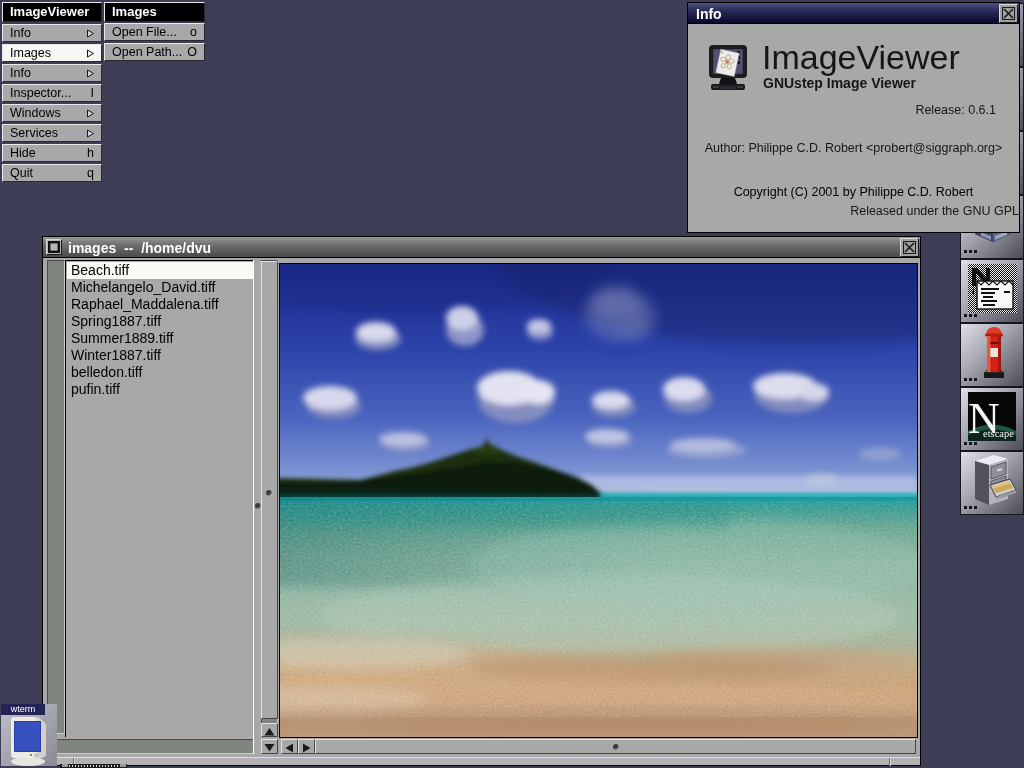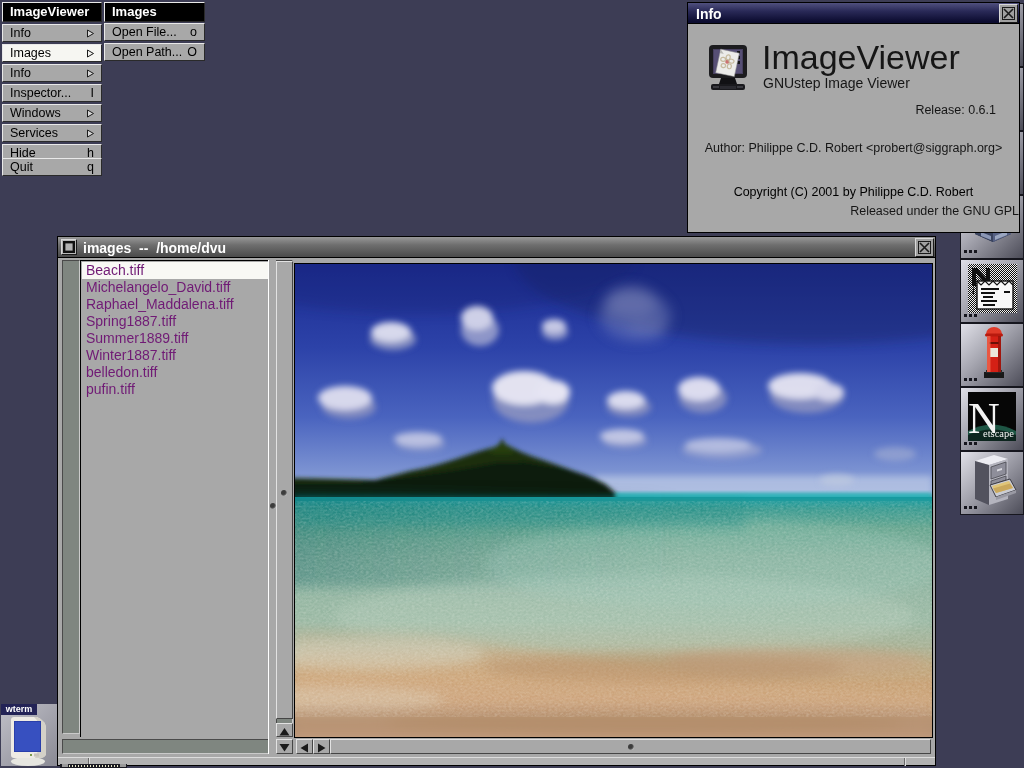"GNUstep Image Viewer" div.abs { font-weight: normal -> bold }
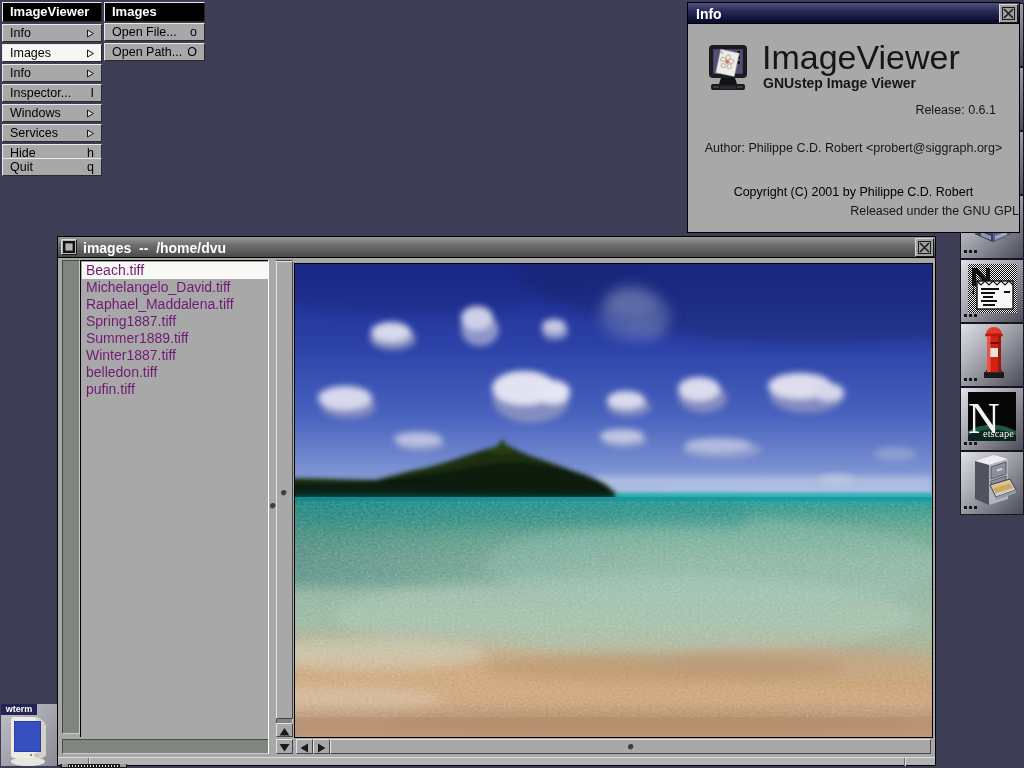"Quit" div.mi { top: 156px -> 162px }
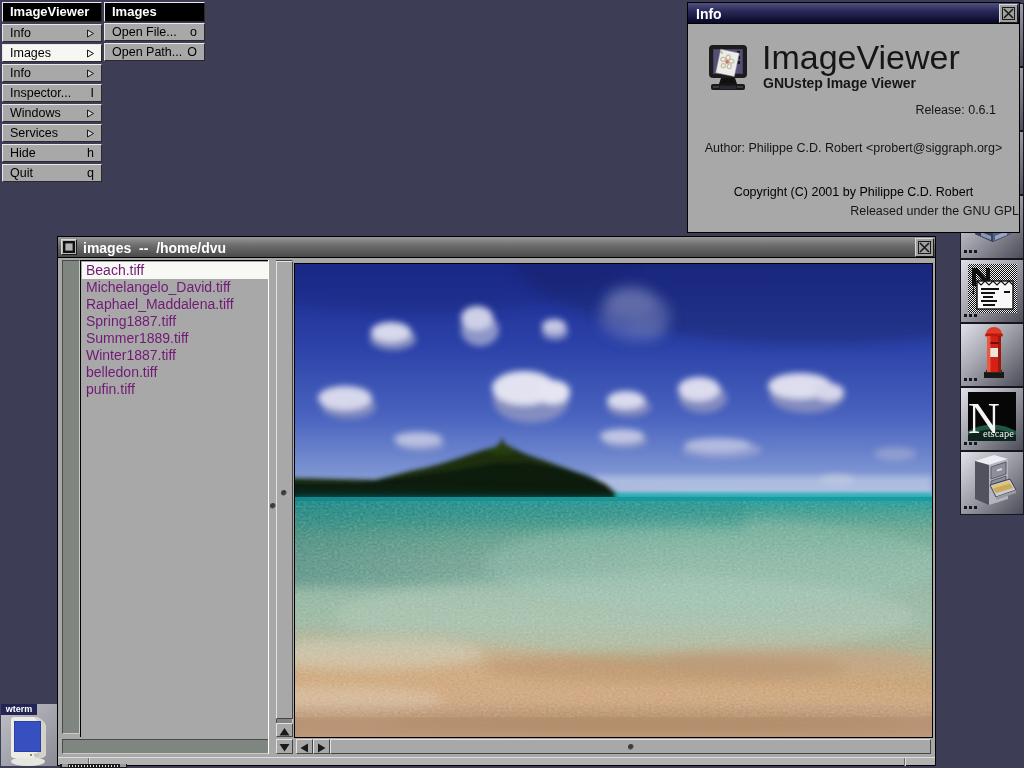"images -- /home/dvu" div.win { left: 57px -> 42px }
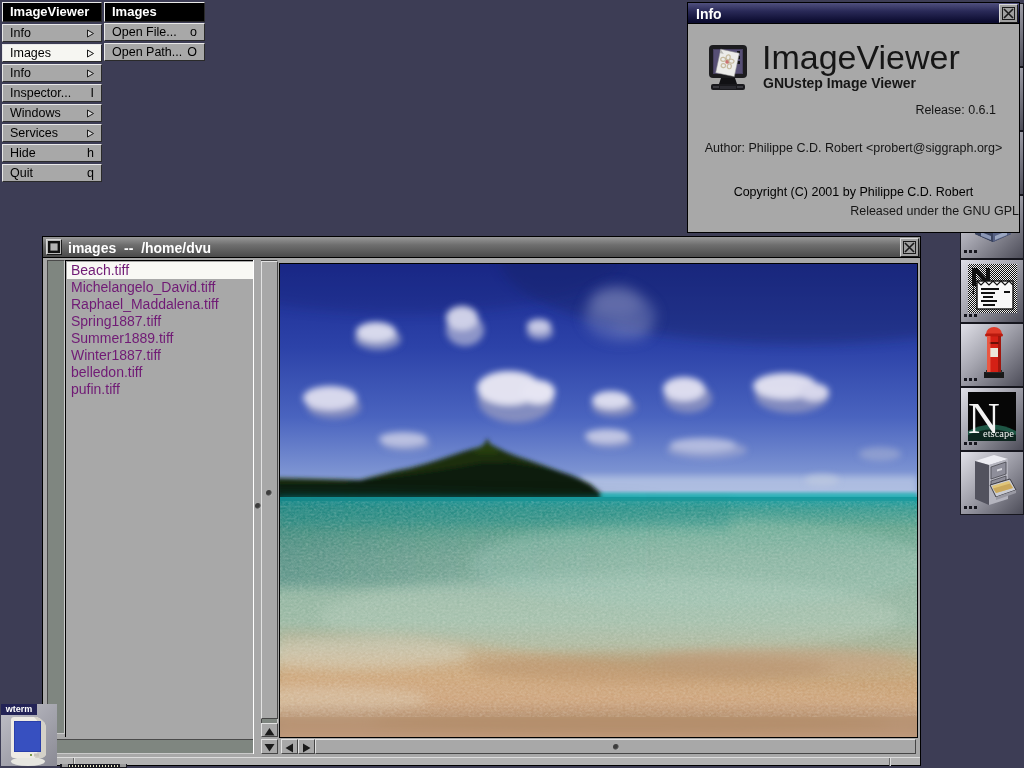"Beach.tiff" .row { color: #701a75 -> #000000 }
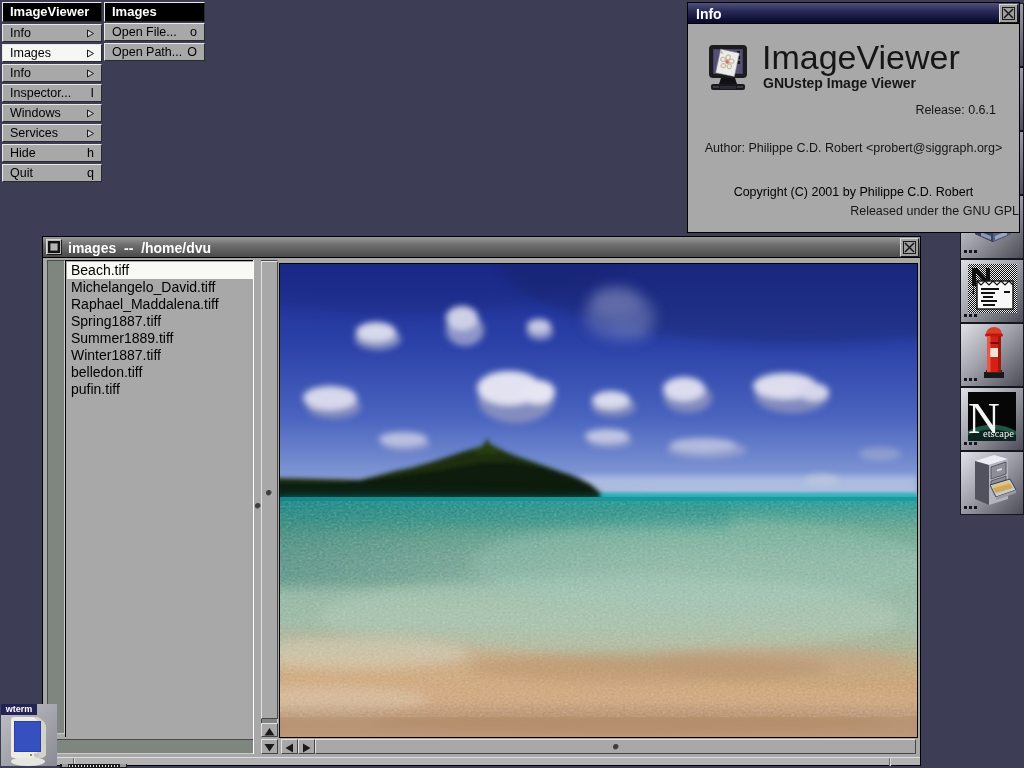"wterm" div.abs { font-weight: bold -> normal; width: 36px -> 44px }
